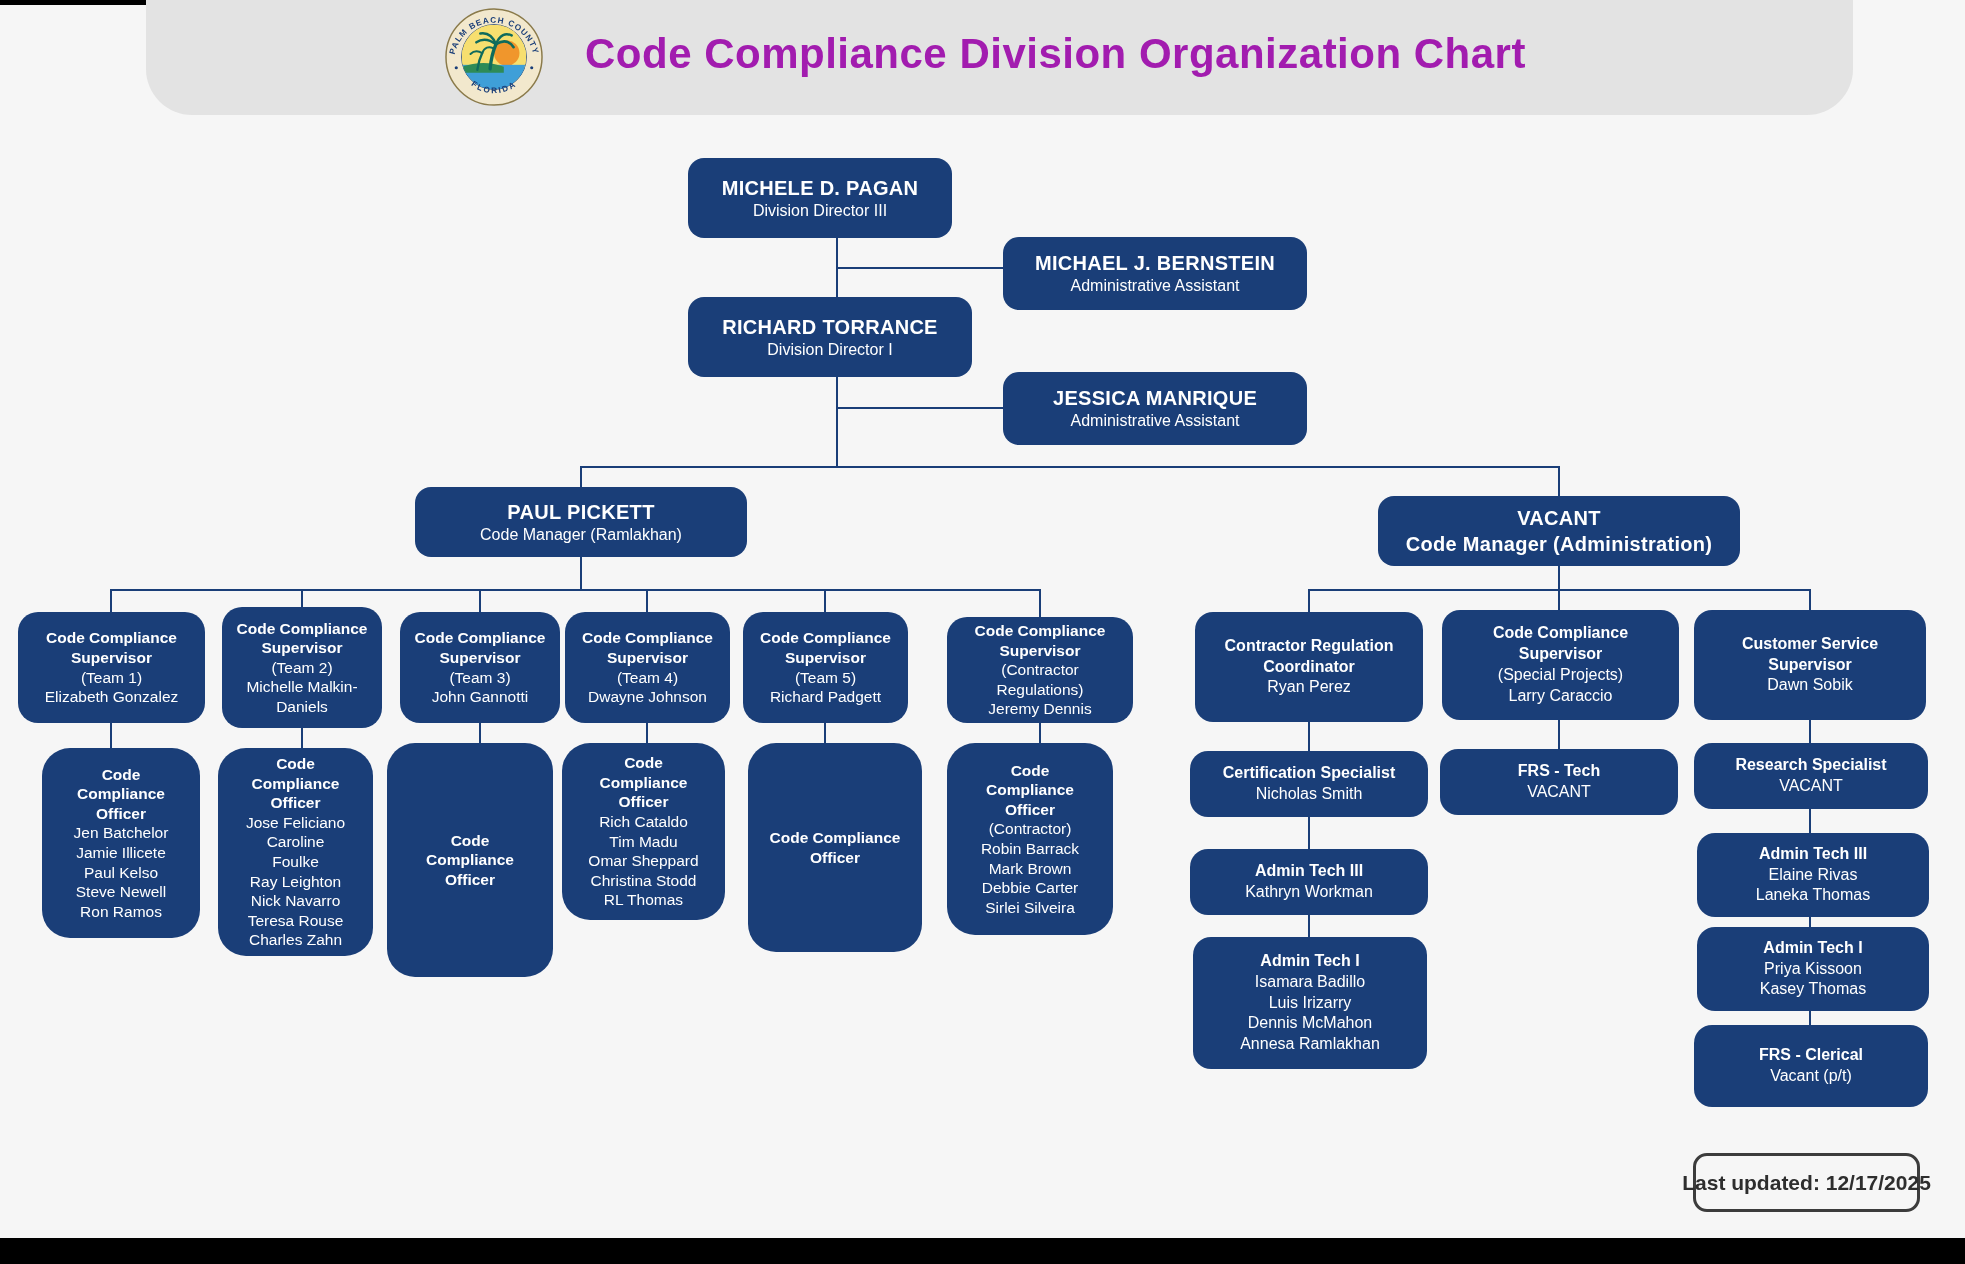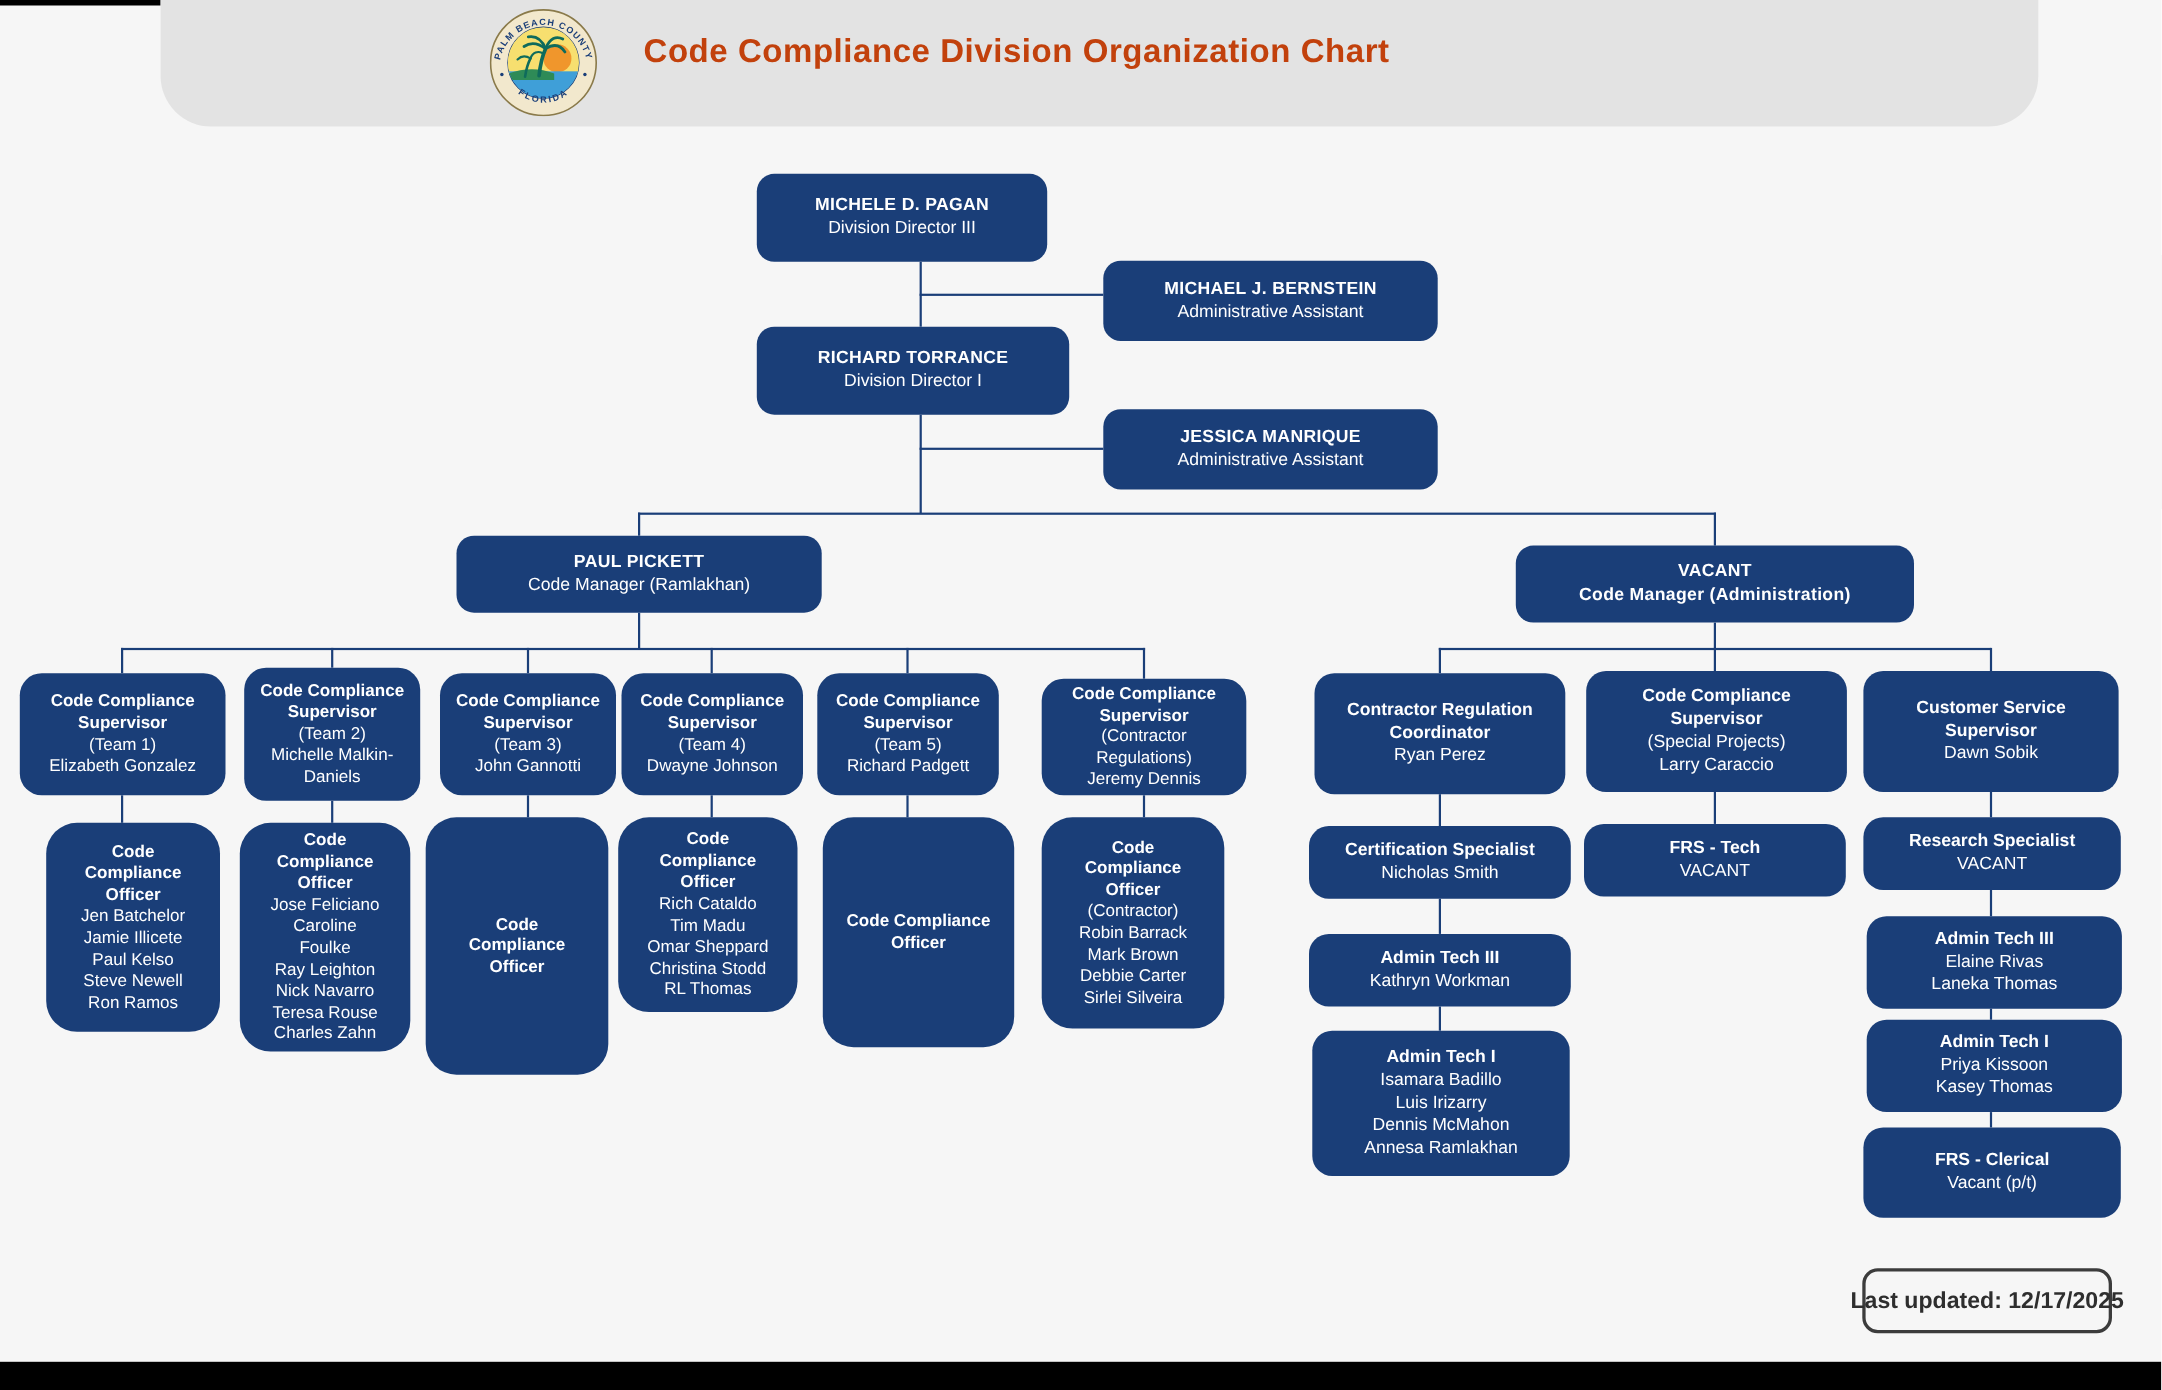"Code Compliance Division Organization" .title { color: #c2410c -> #a21caf; font-size: 30px -> 42px }
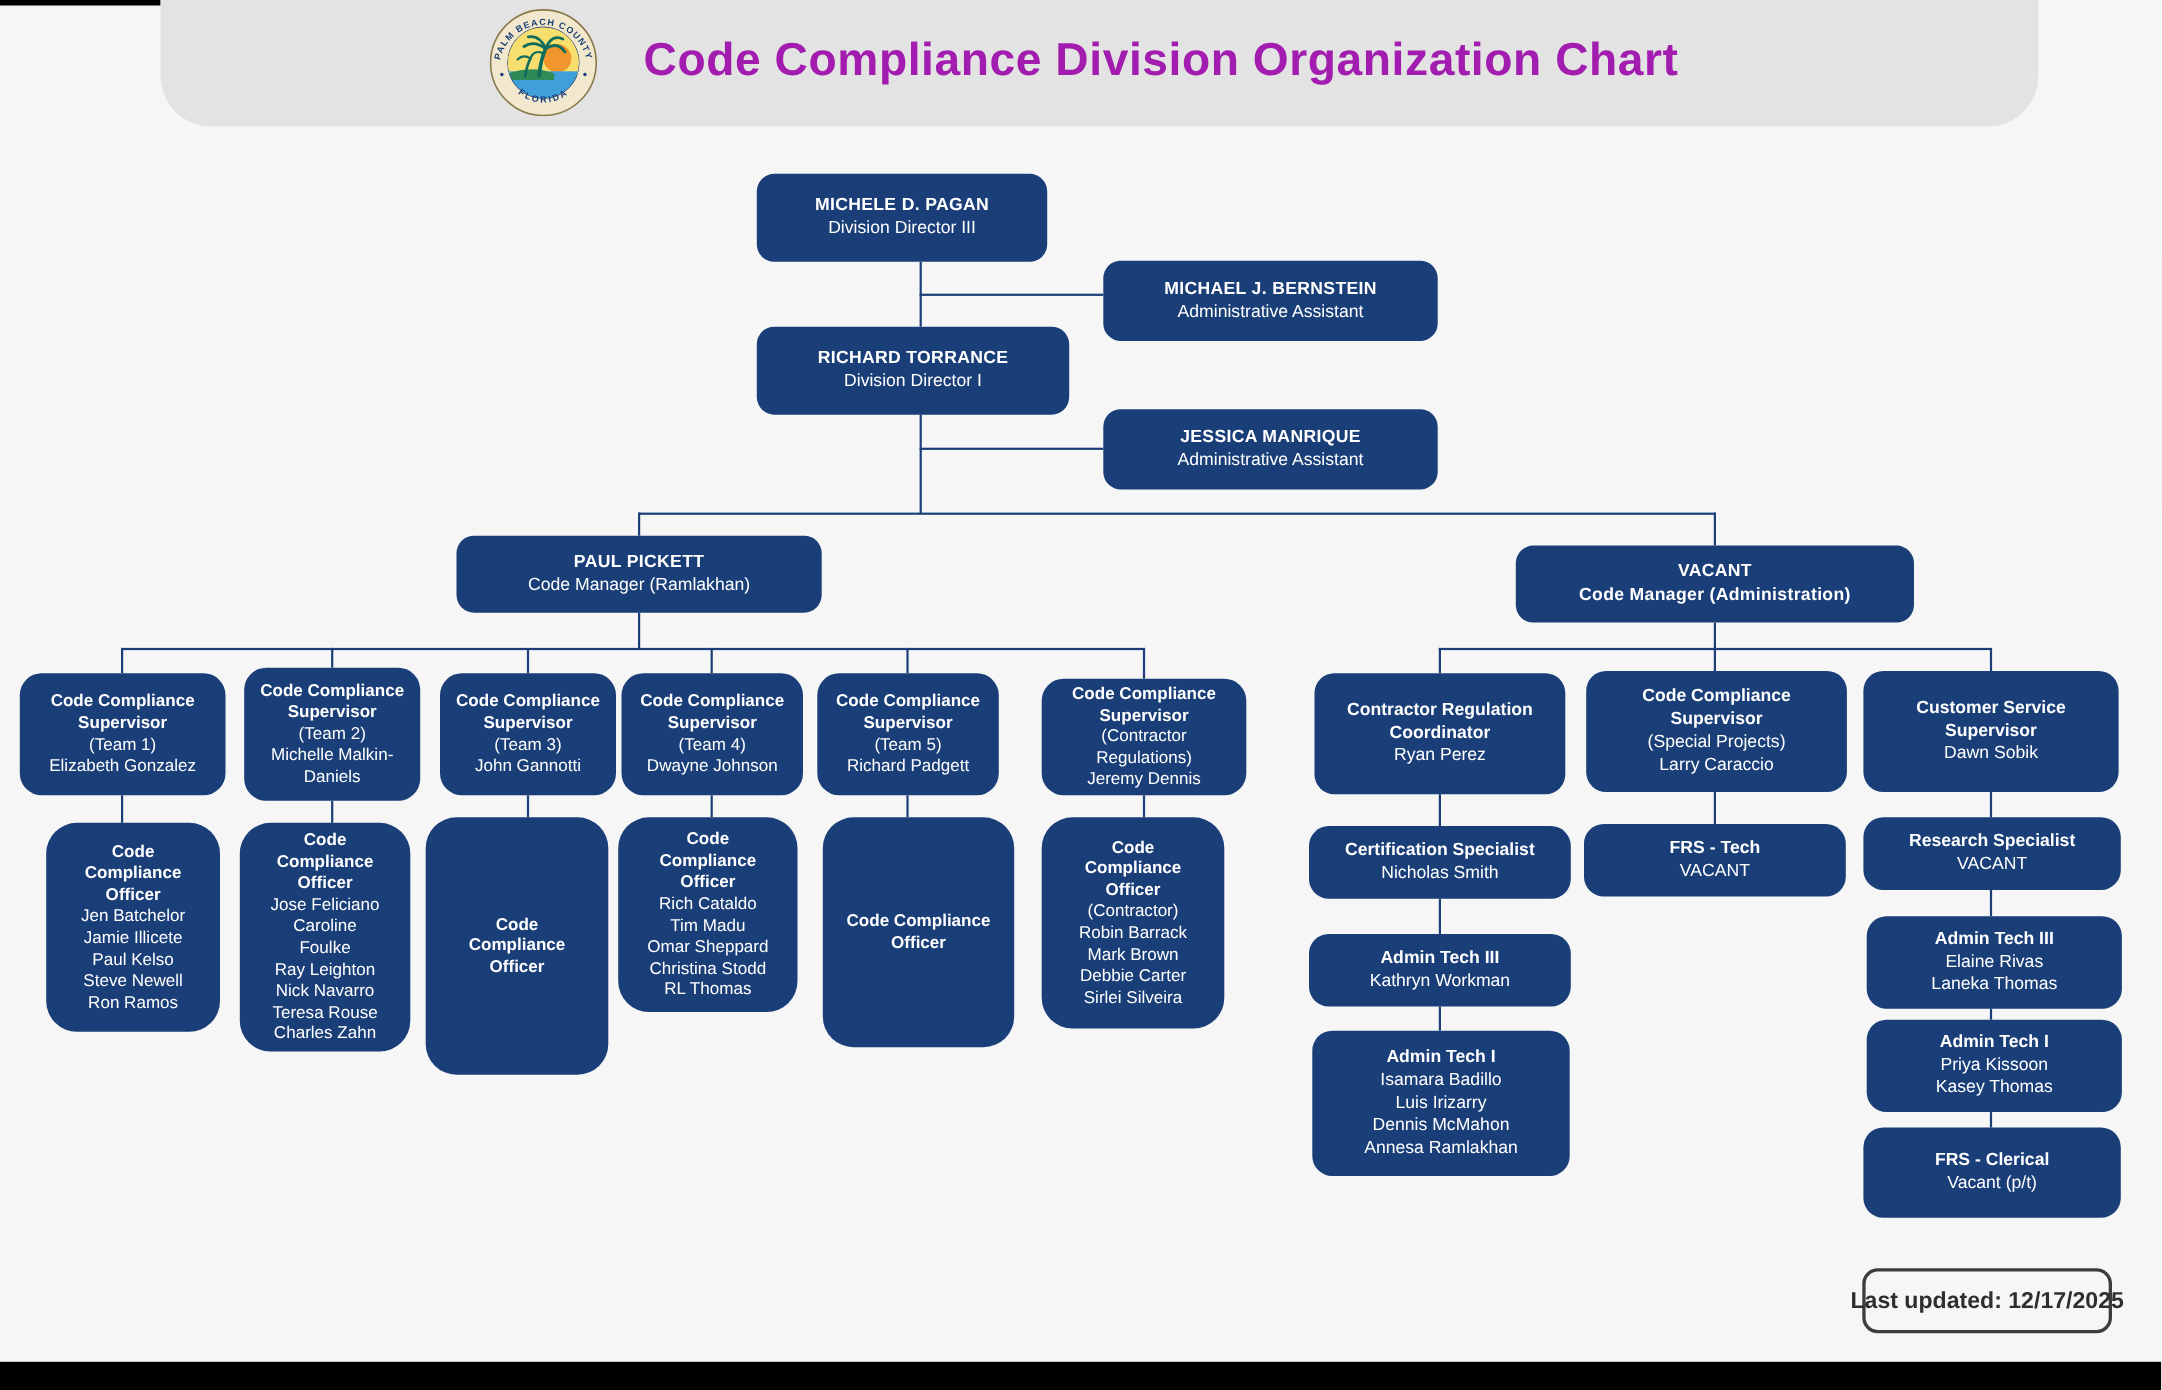"MICHELE D. PAGAN" .lv1 .bh { font-size: 16px -> 20px }
